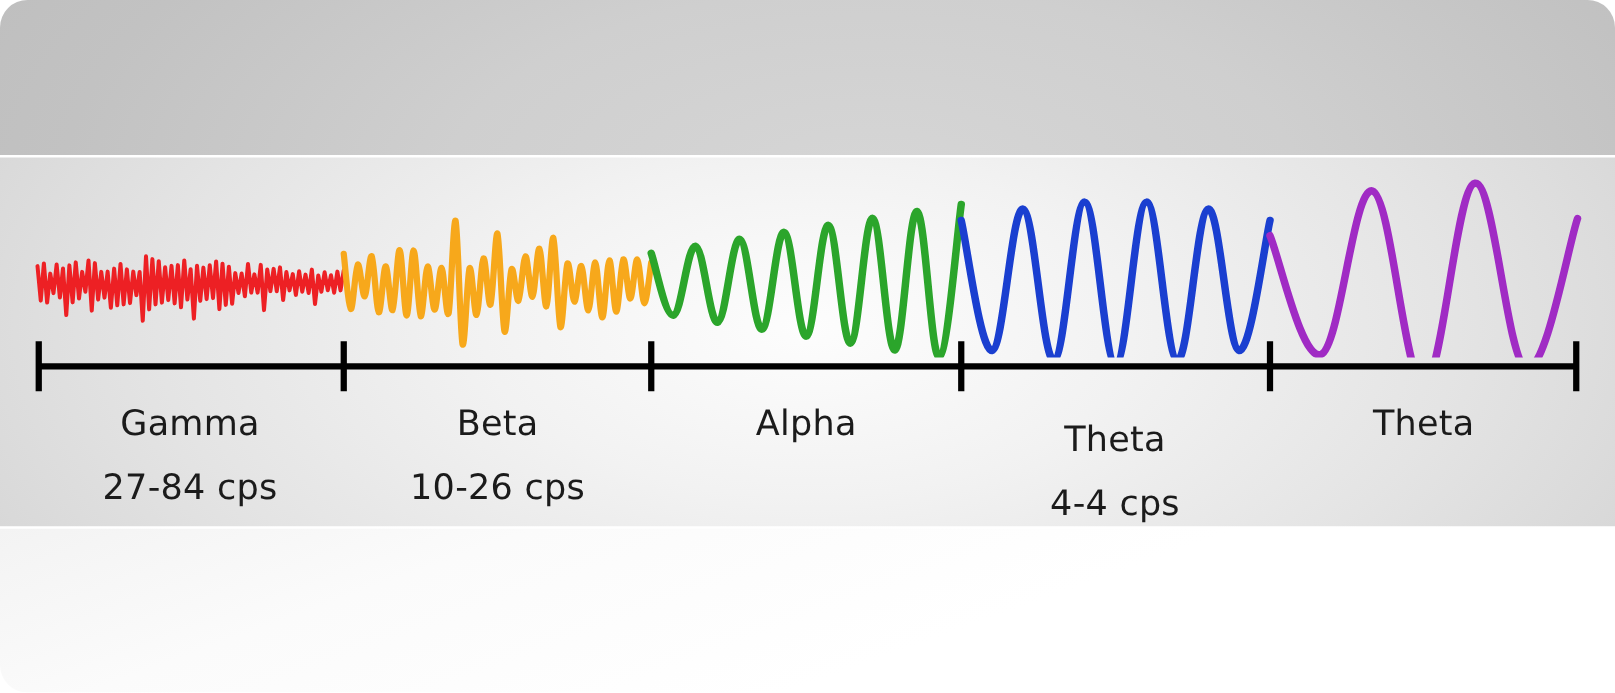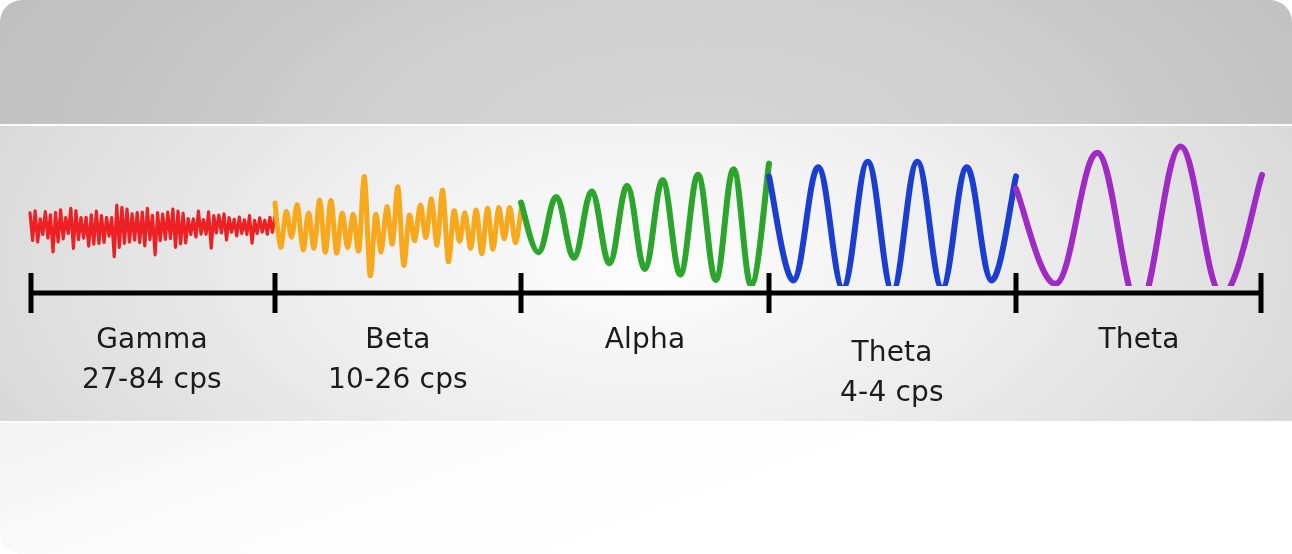"27-84 cps" .band-label .range { margin-top: 7px -> 18px }
